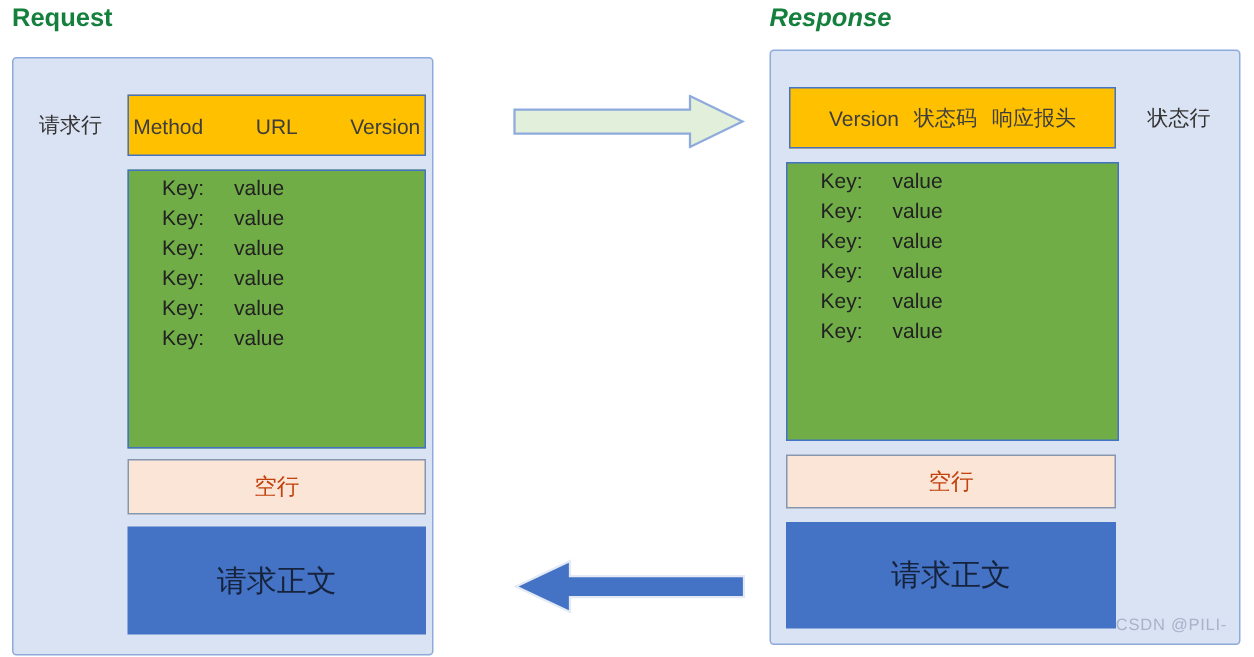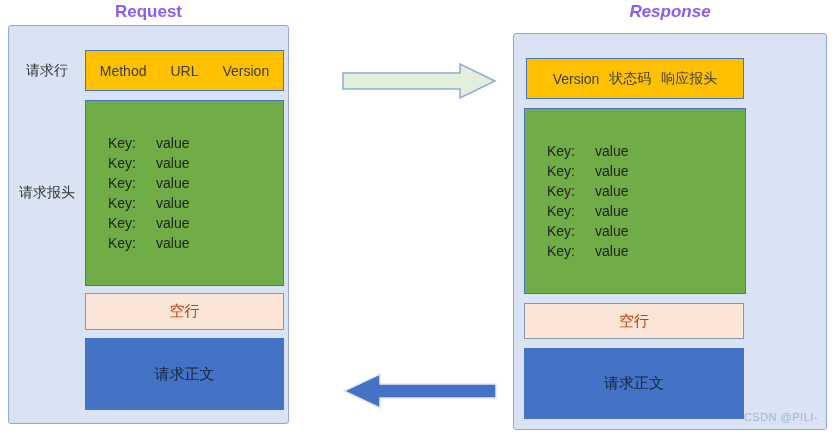"Request" .title { color: #8b5cf6 -> #15803d; text-align: center -> none }
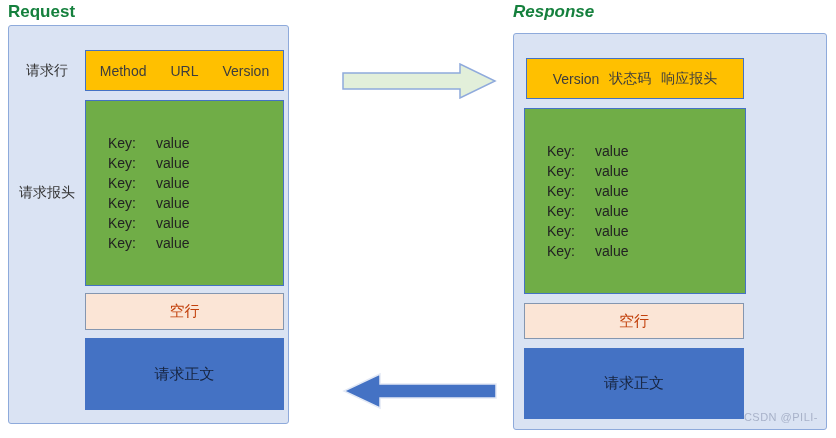"请求行" #panel-request { top: 25px -> 38px }
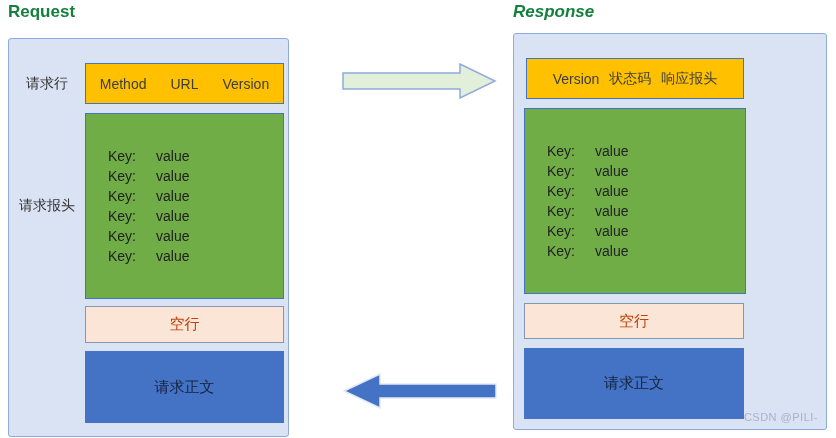"Method" .req-line-box { gap: 24px -> 35px }
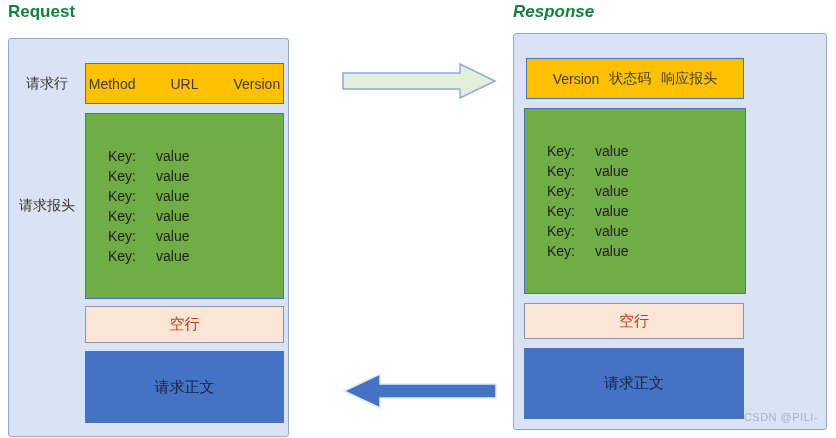"状态行" div.abs { html: none -> <div>状态行</div> }
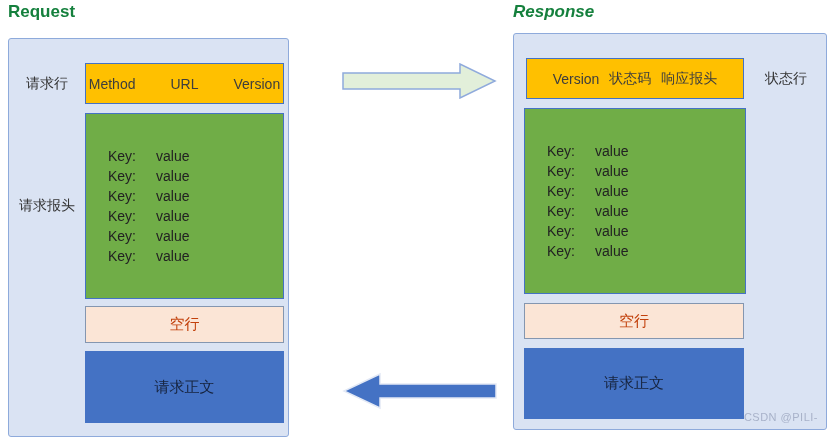"Key:" .headers-box { padding: 32px 0 0 22px -> 1px 0 0 22px }
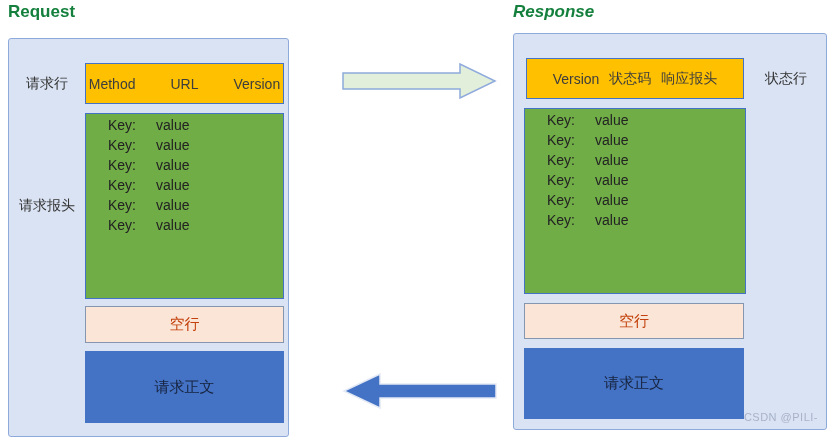"请求报头" div.abs { html: <div>请求报头</div> -> none }
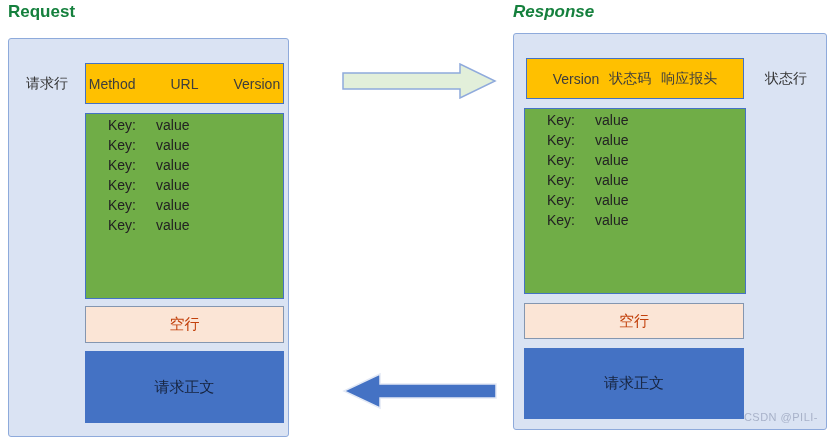"请求正文" .body-box { font-size: 15px -> 20px }
